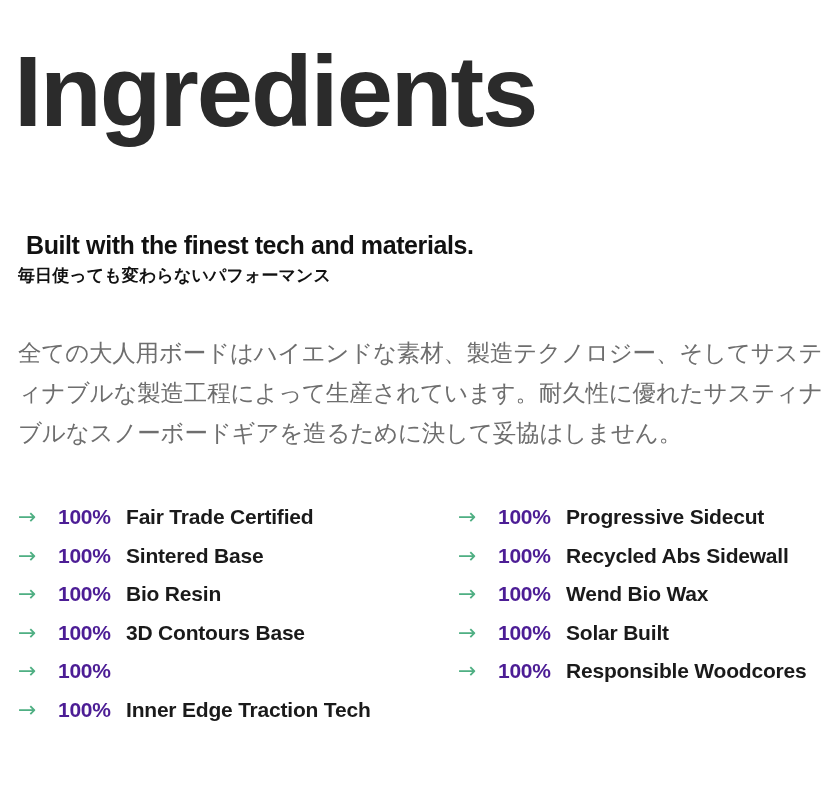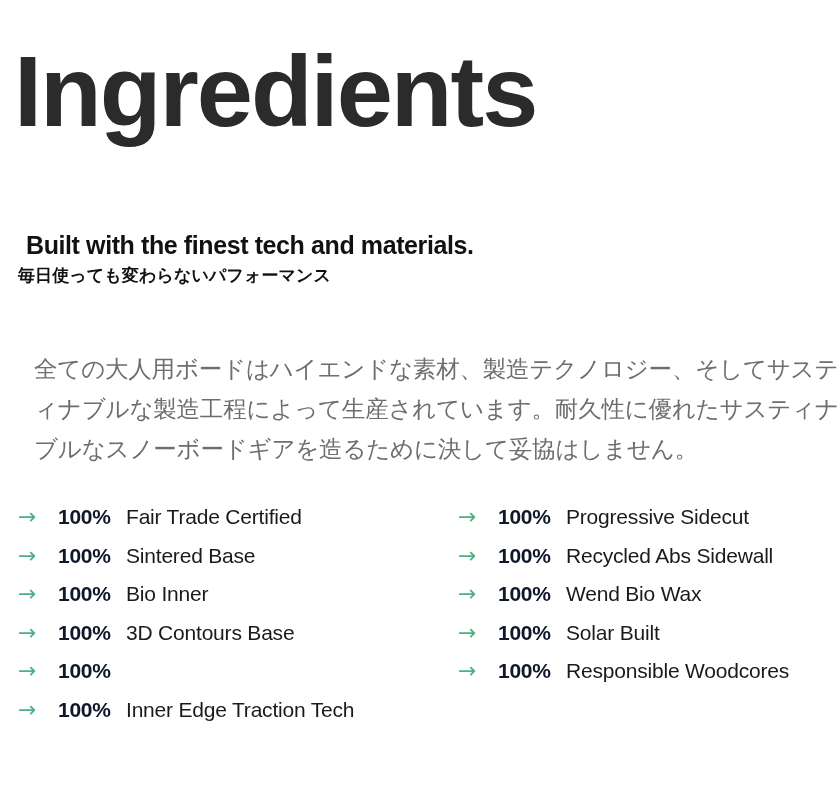"全ての大人用ボードはハイエンドな素材、製造テクノロジー、そしてサスティナブルな製" .body-copy { margin: 16px -> 0 }
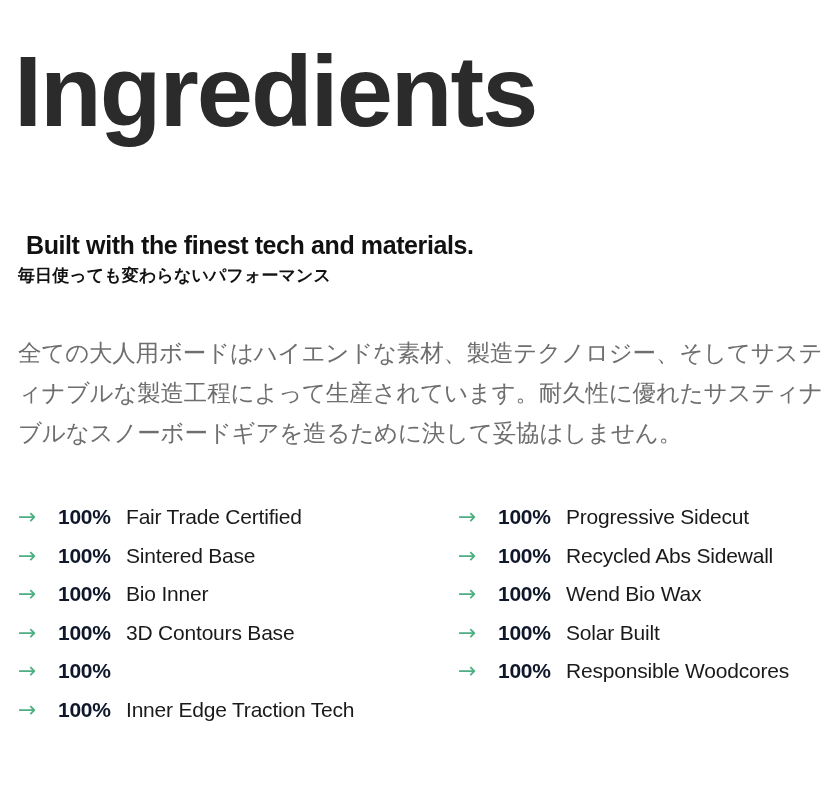"100%" .feature-pct { color: #0f172a -> #4c1d95 }
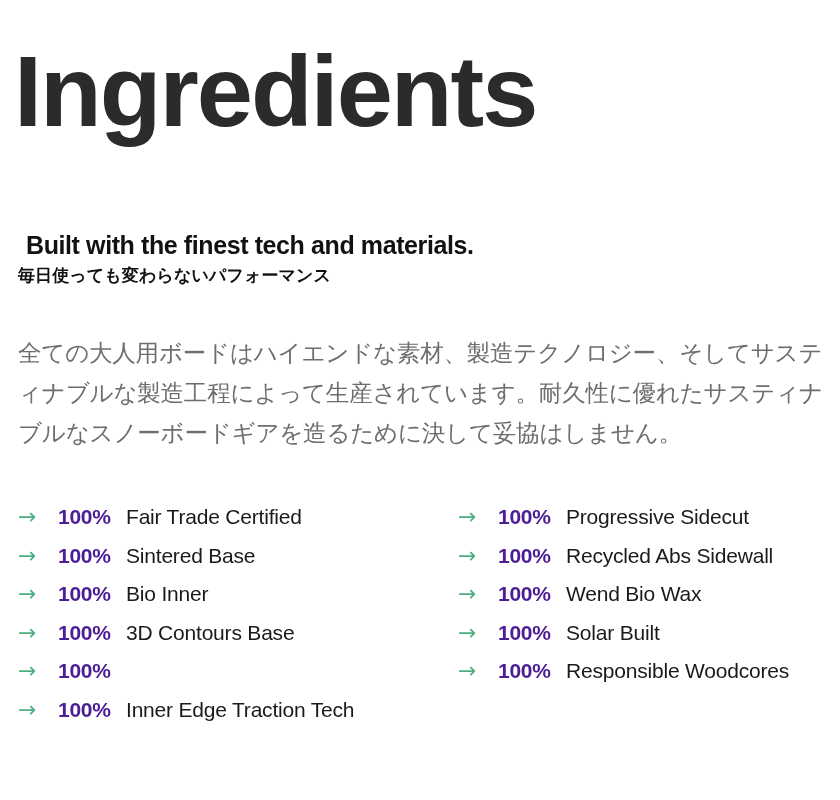"Fair Trade Certified" .feature-label { font-weight: 400 -> 700 }
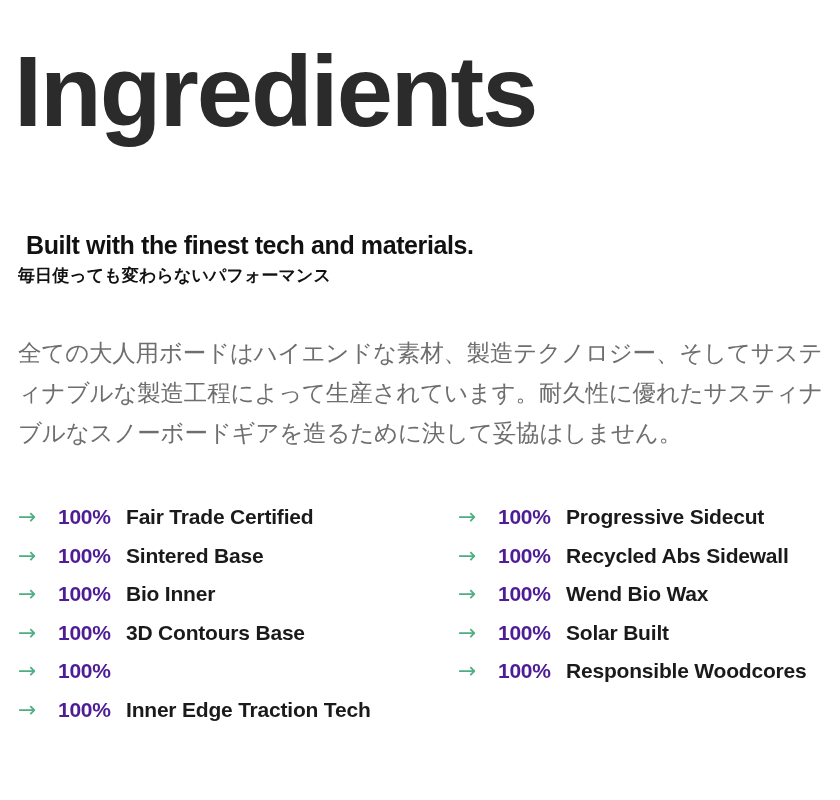"Bio Inner" span.feature-label { text: Inner -> Resin }
